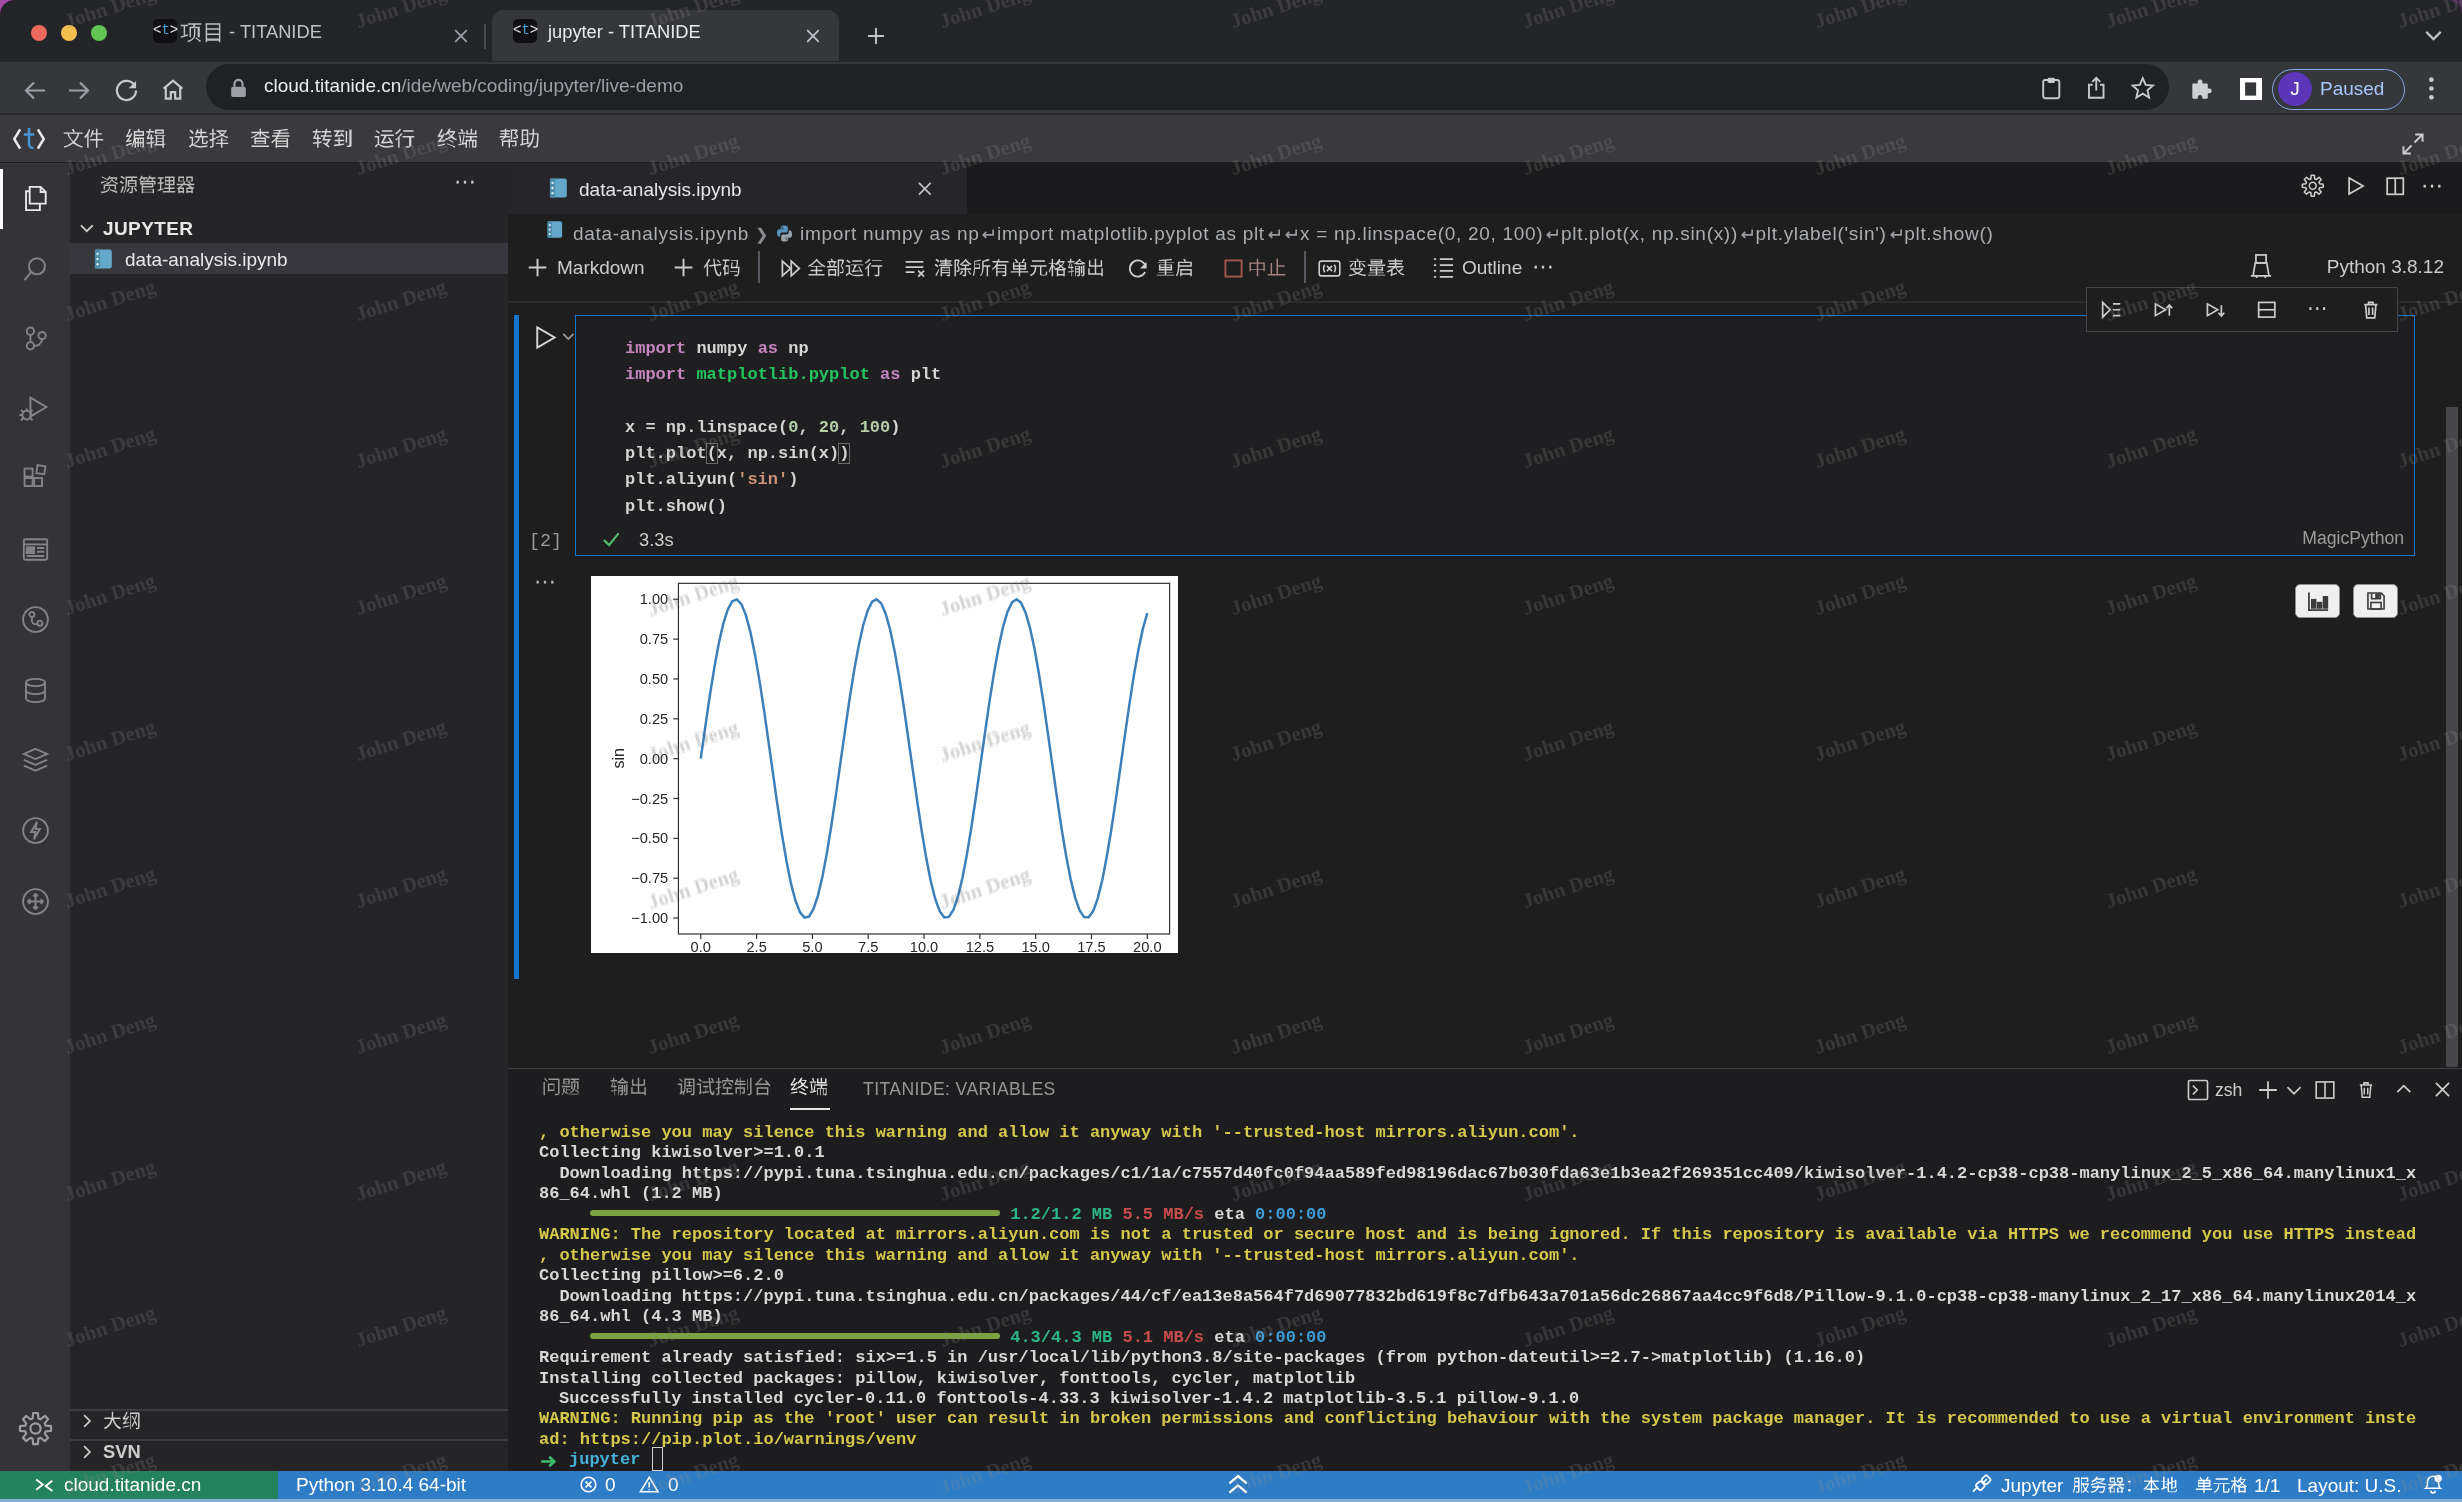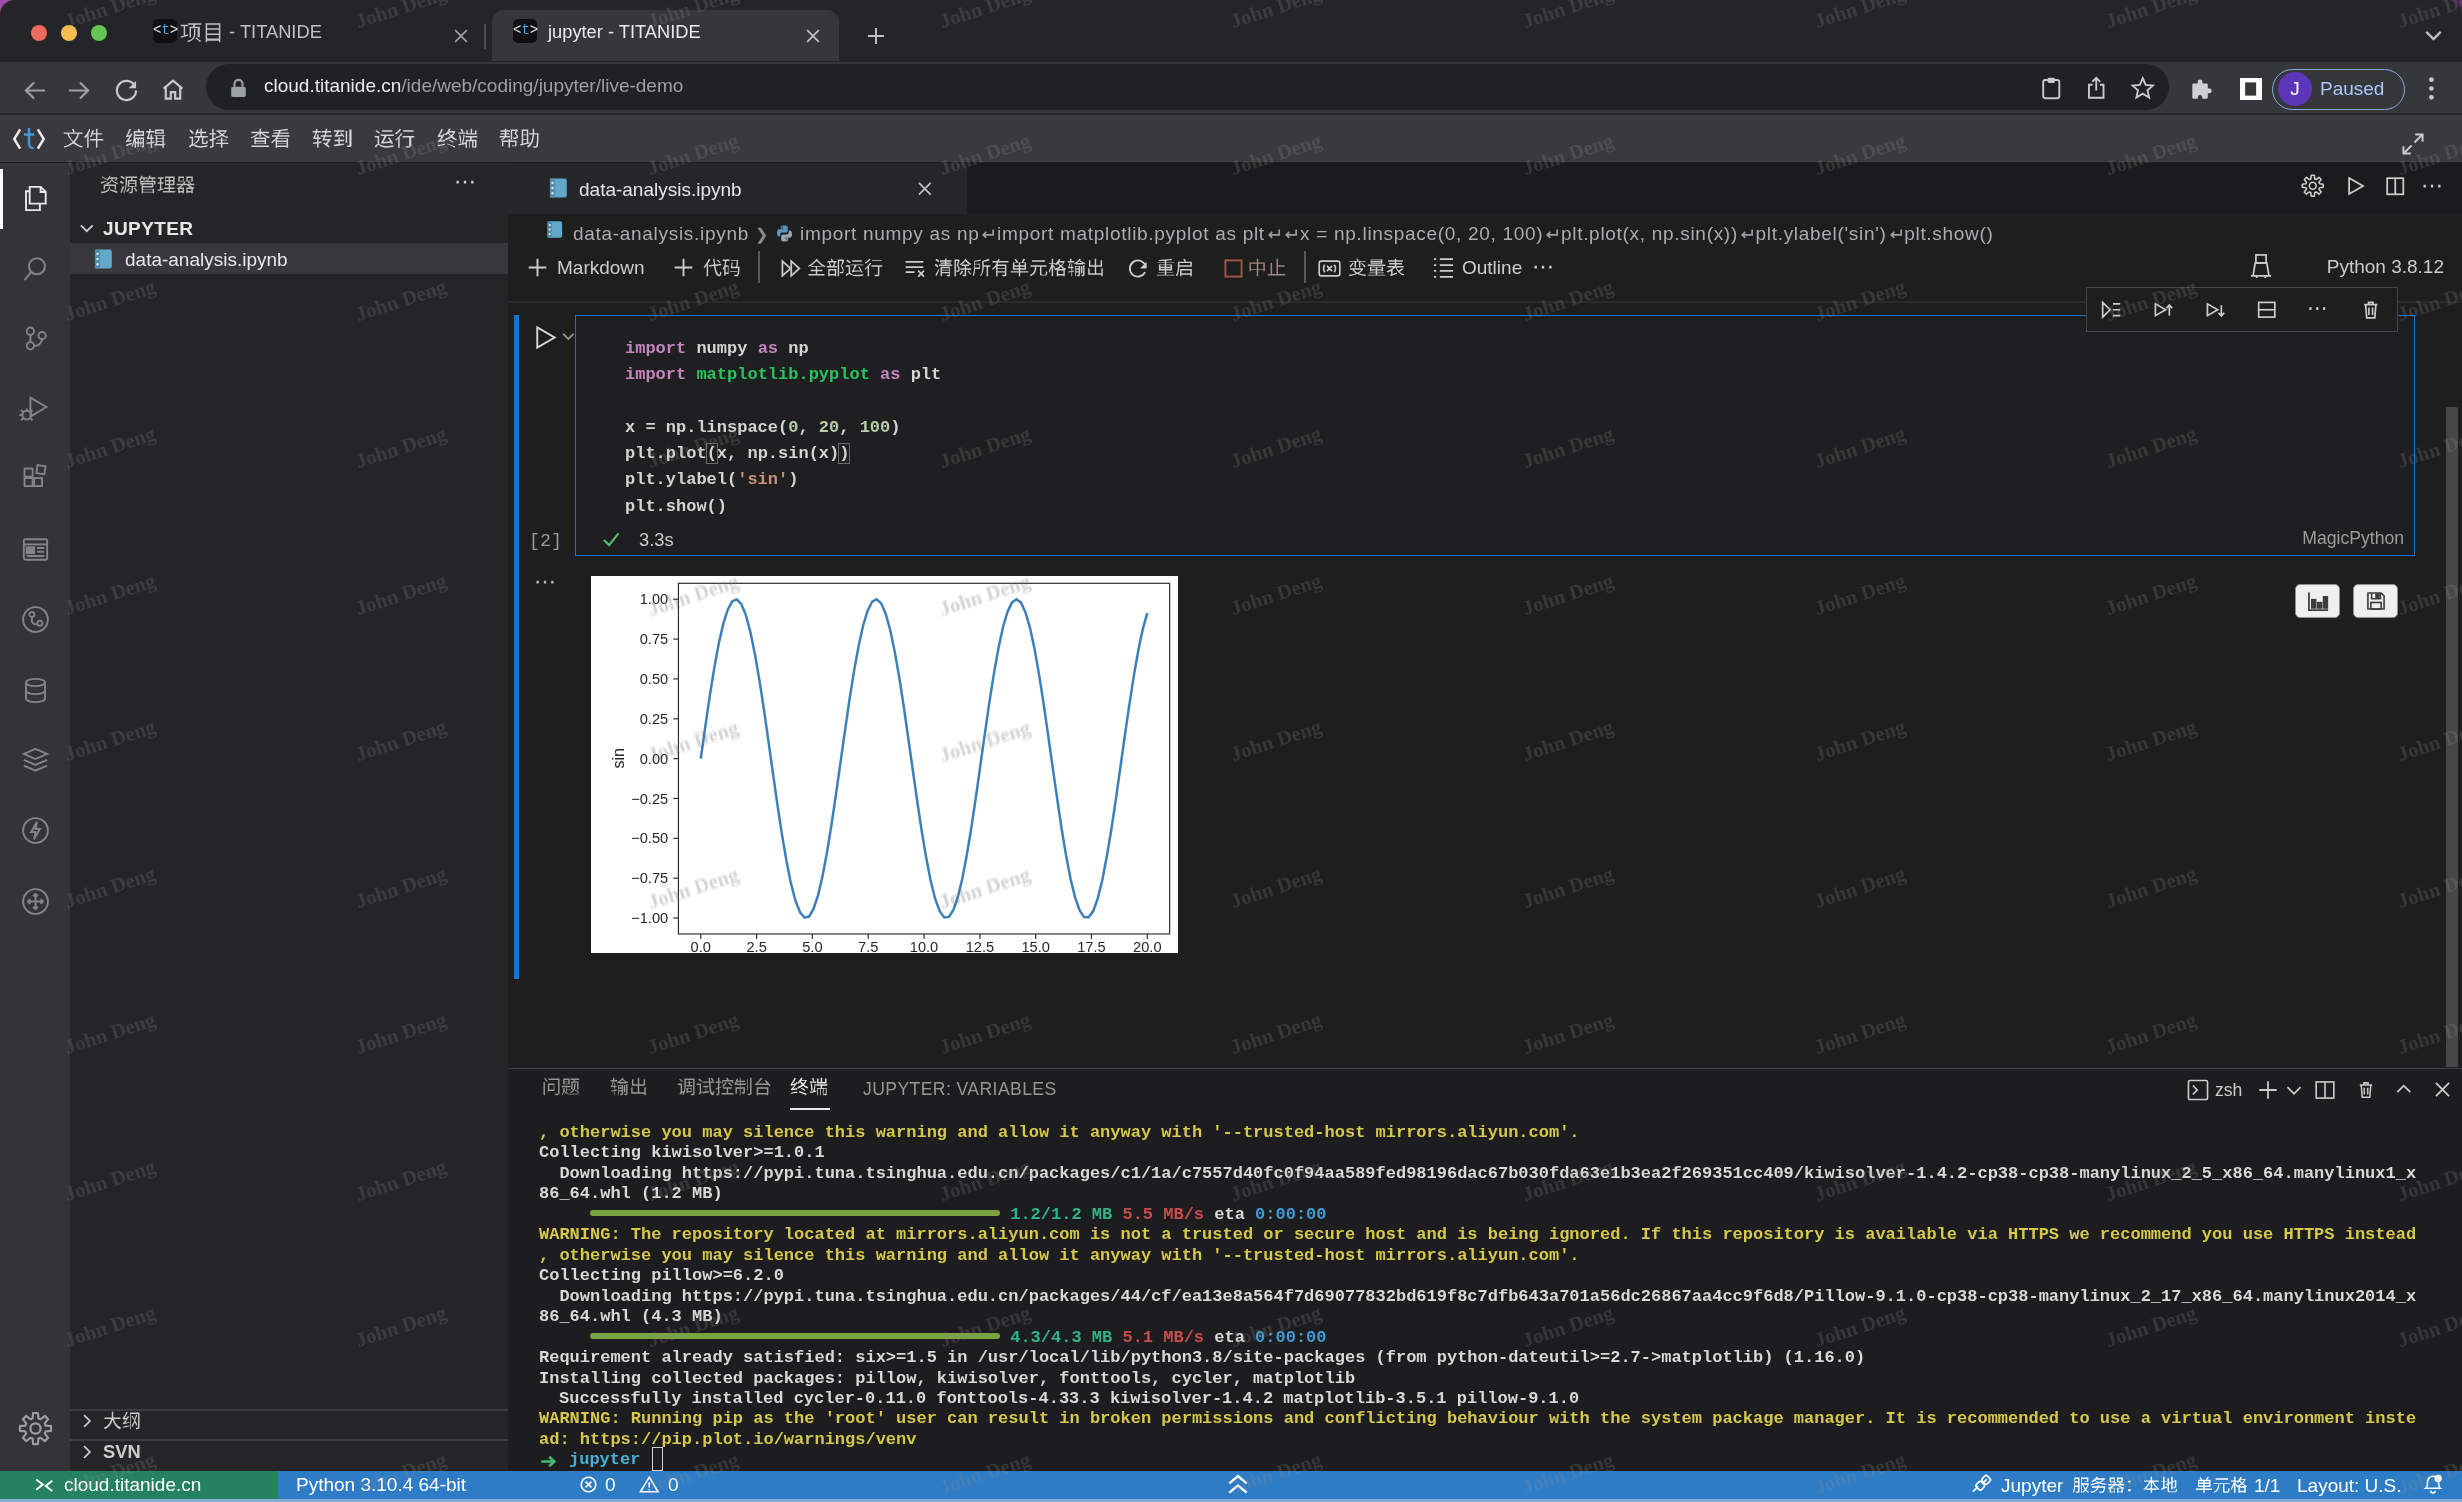"plt.ylabel(" span { text: plt.ylabel -> plt.aliyun }
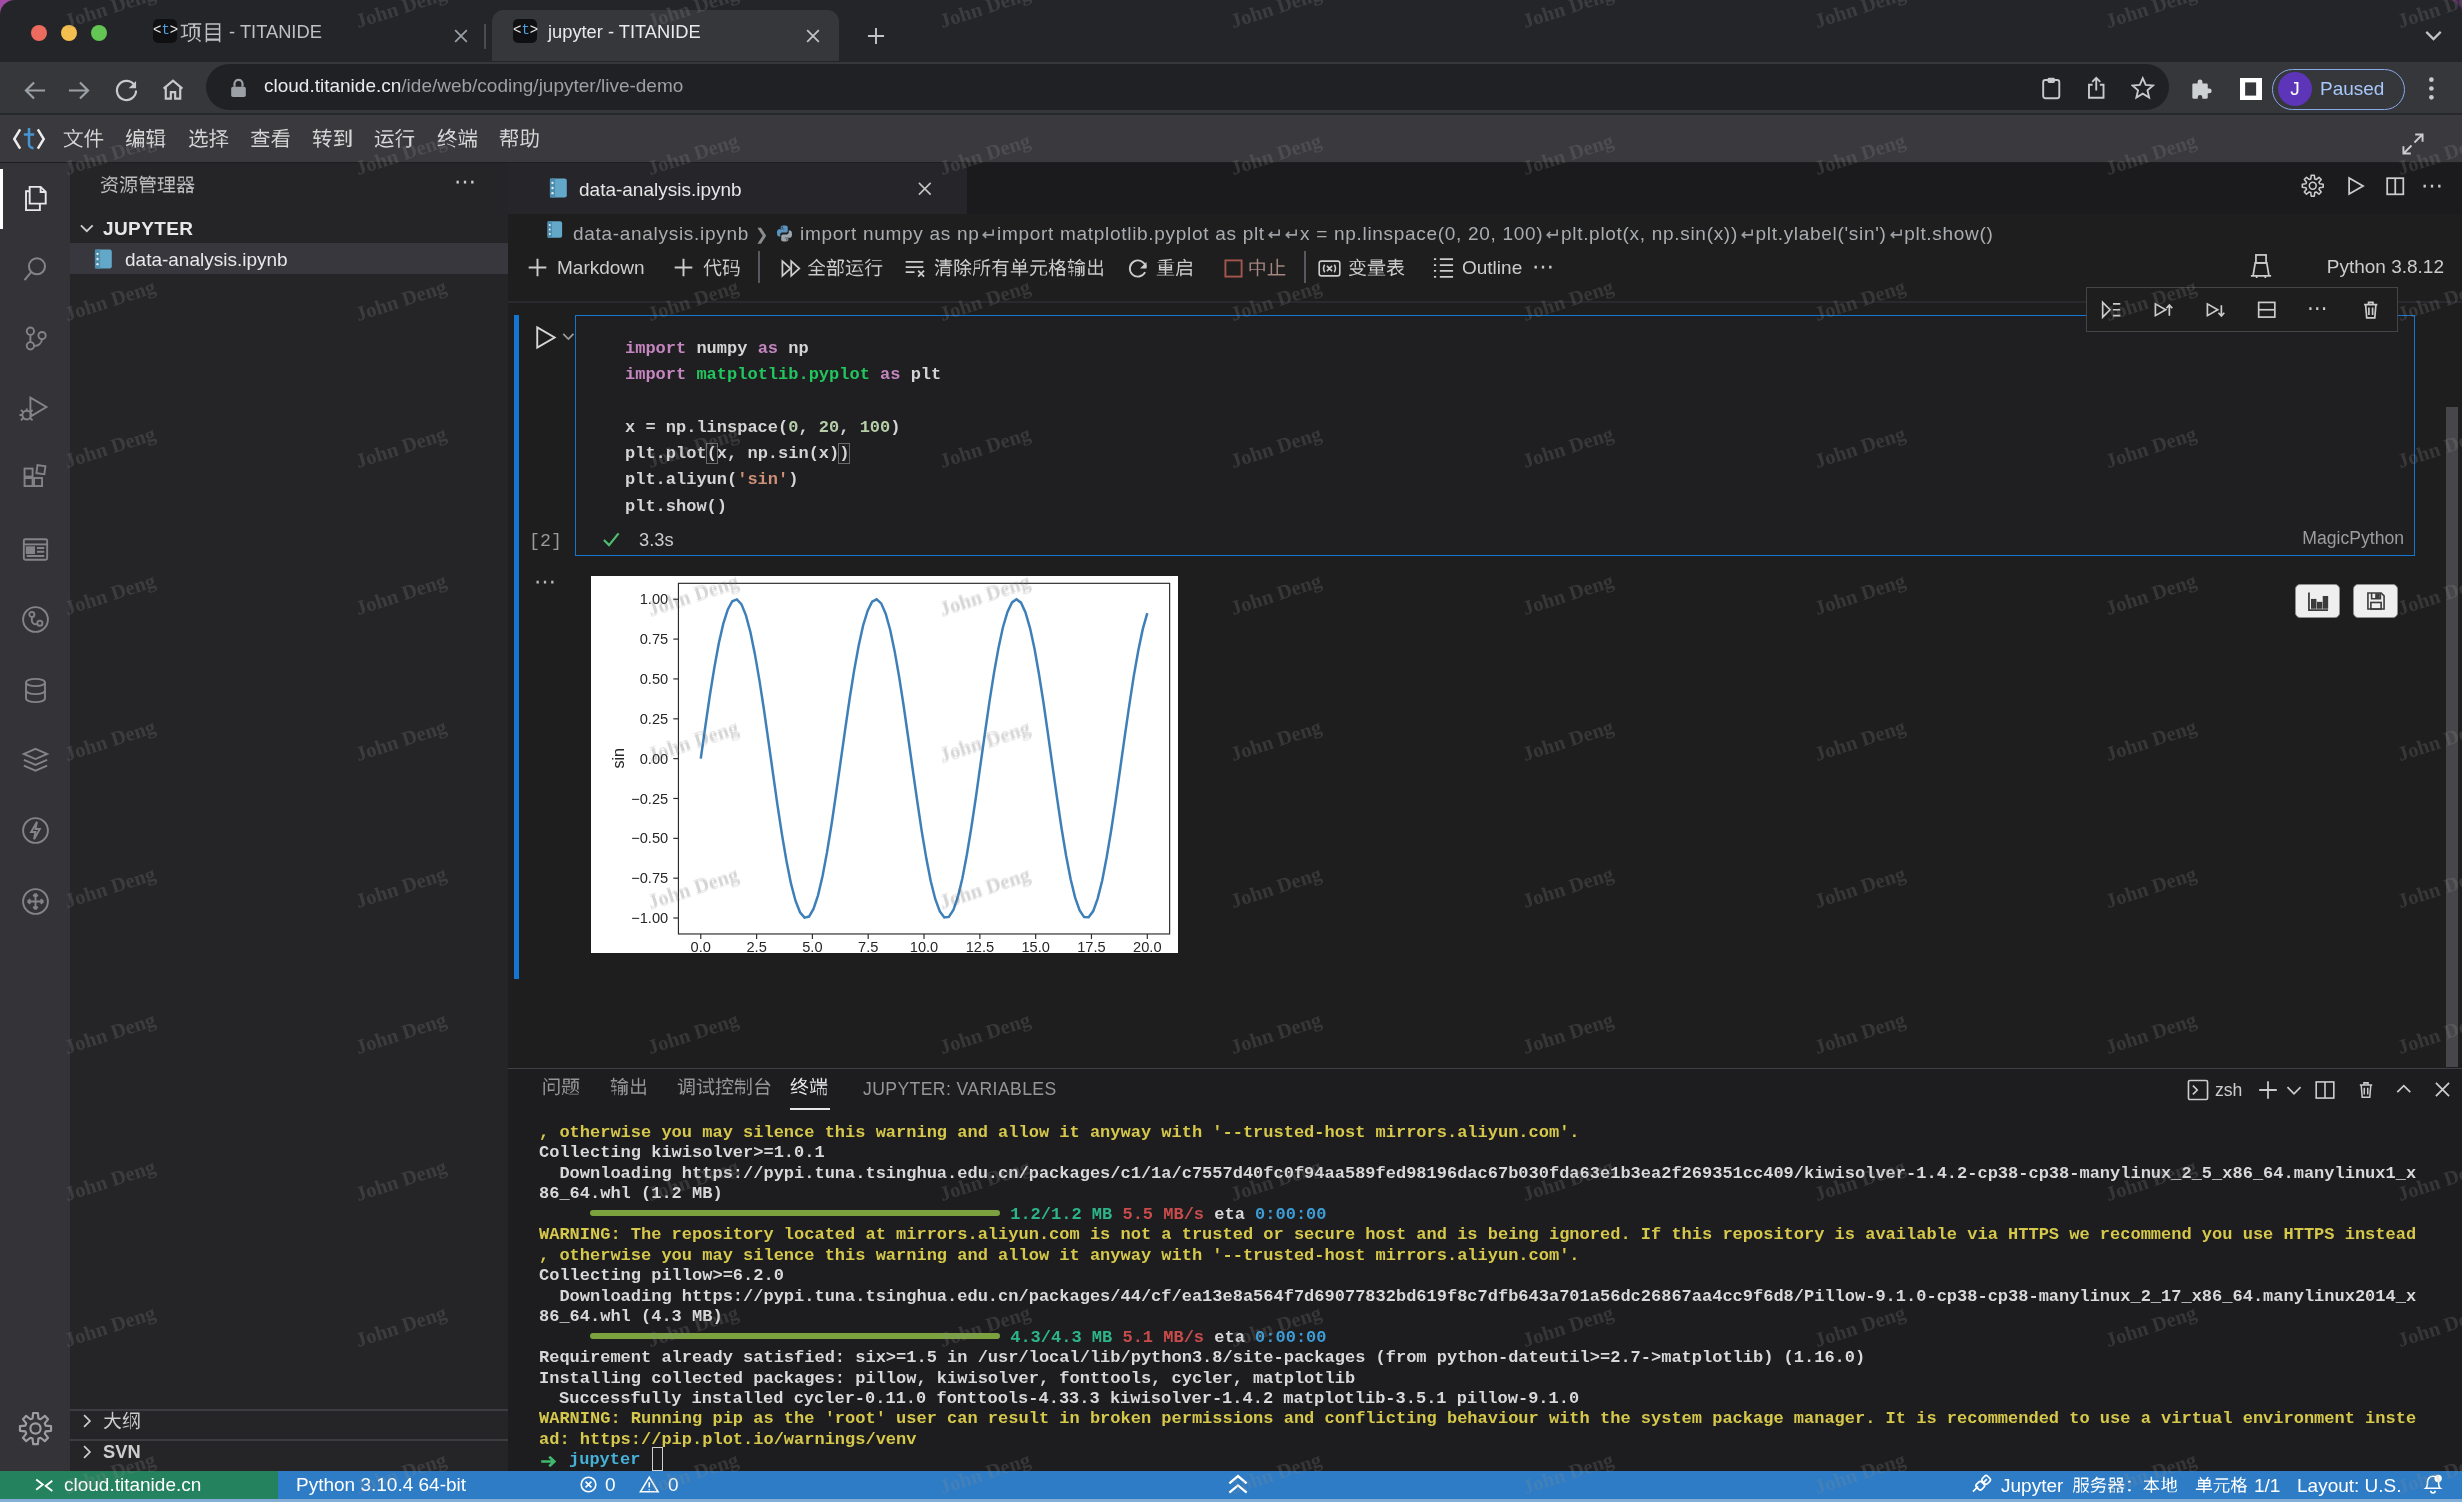"JUPYTER: VARIABLES" div { text: JUPYTER -> TITANIDE }
